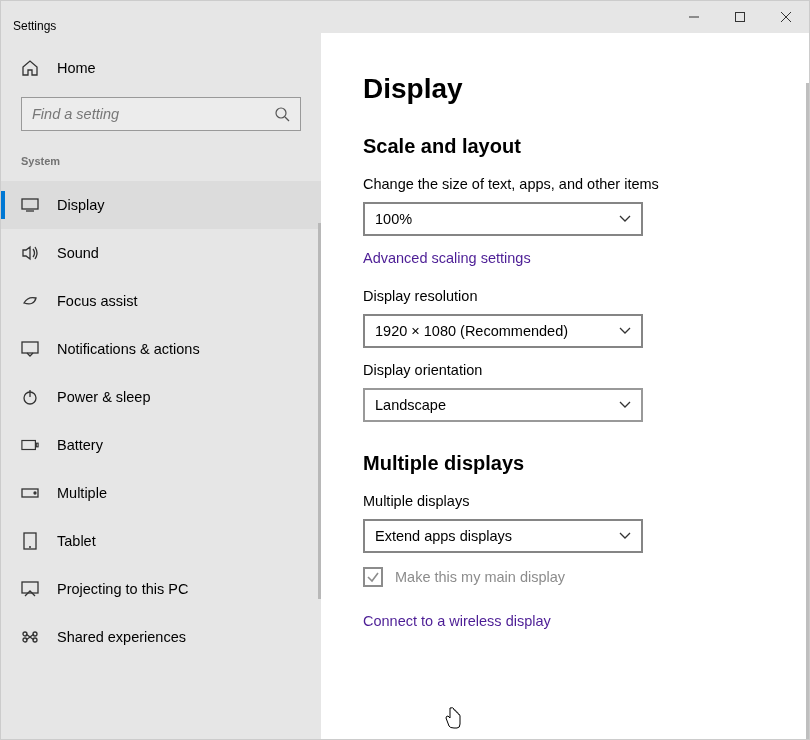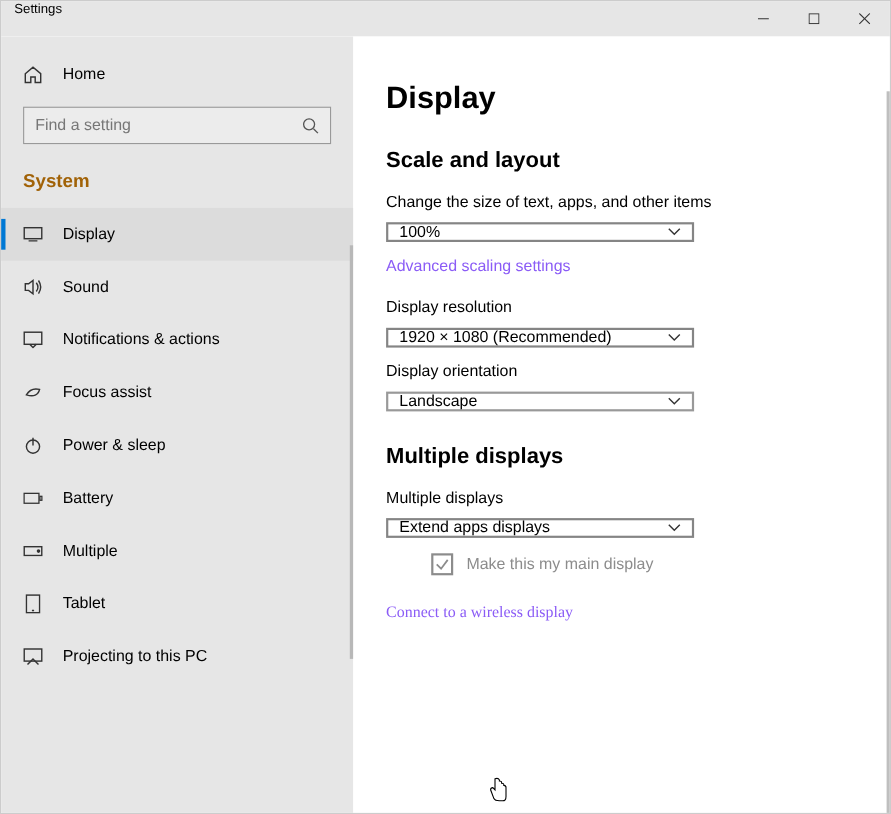"Settings" .titlebar { align-items: flex-start -> flex-end }
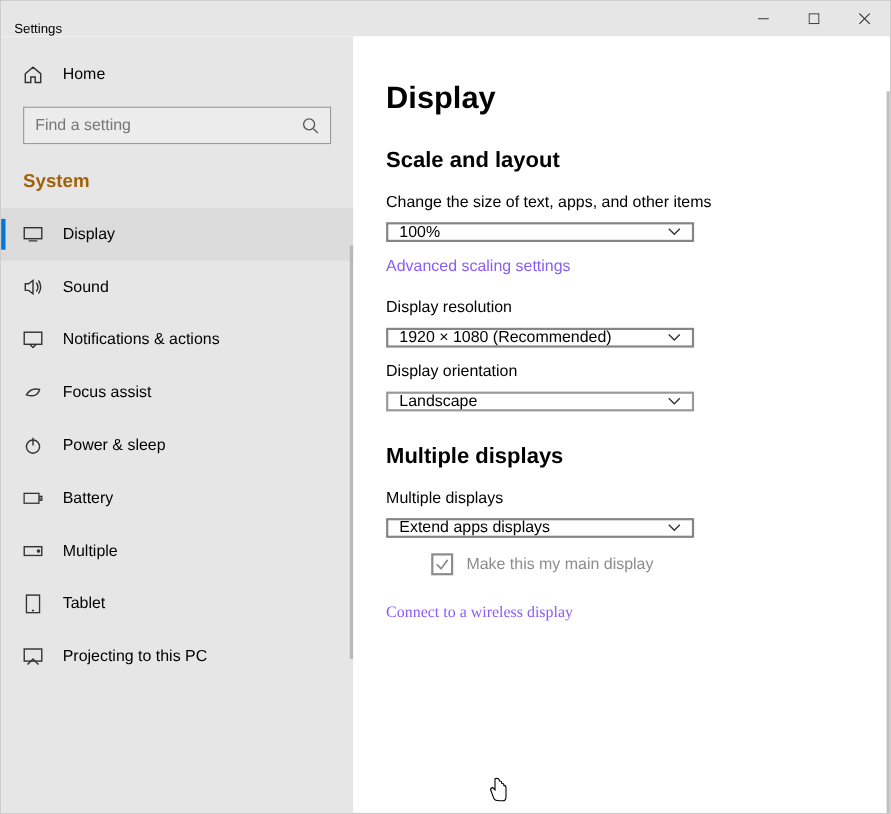"Home" .body { gap: none -> 12px }
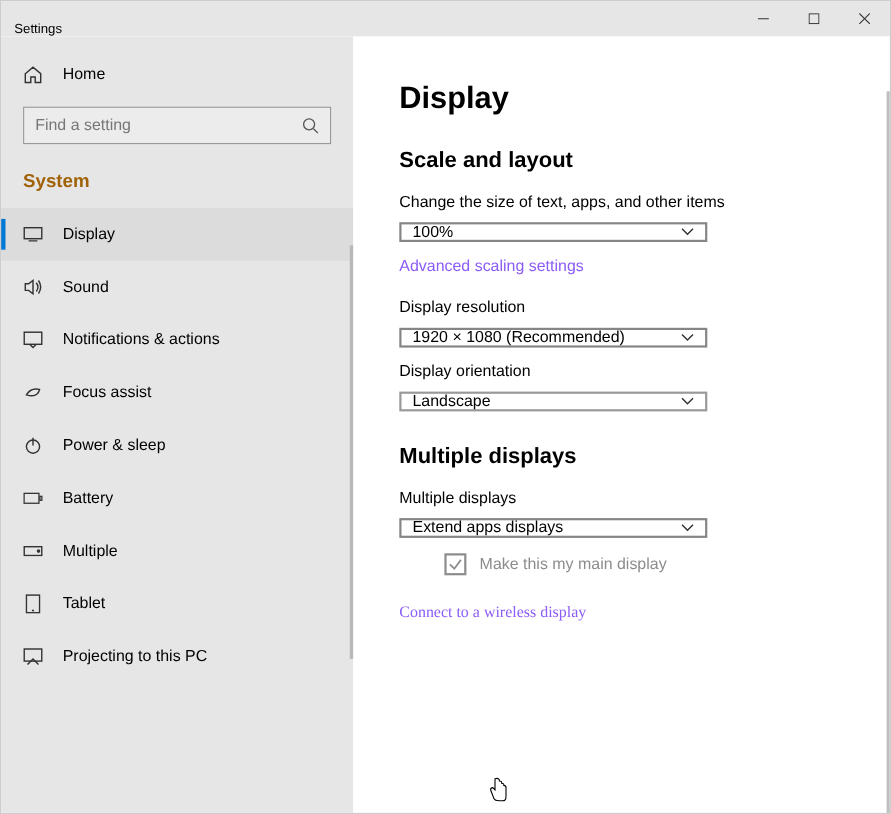"Find a setting" .searchbox input { font-style: none -> italic }
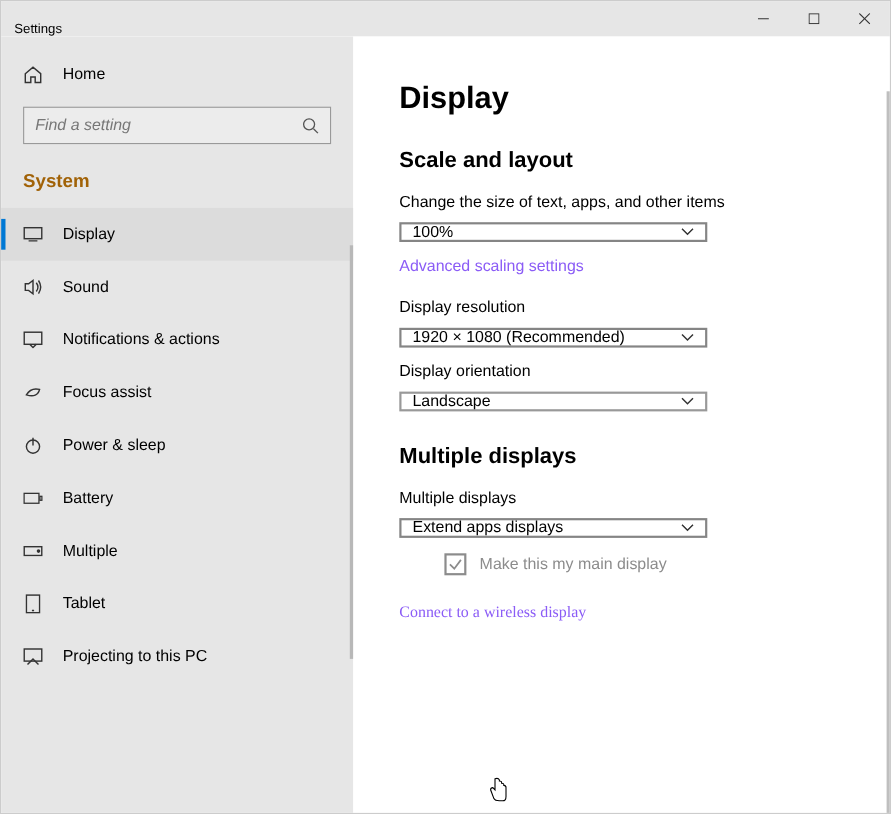"System" .section-label { color: #a16207 -> #737373; font-size: 17px -> 11px }
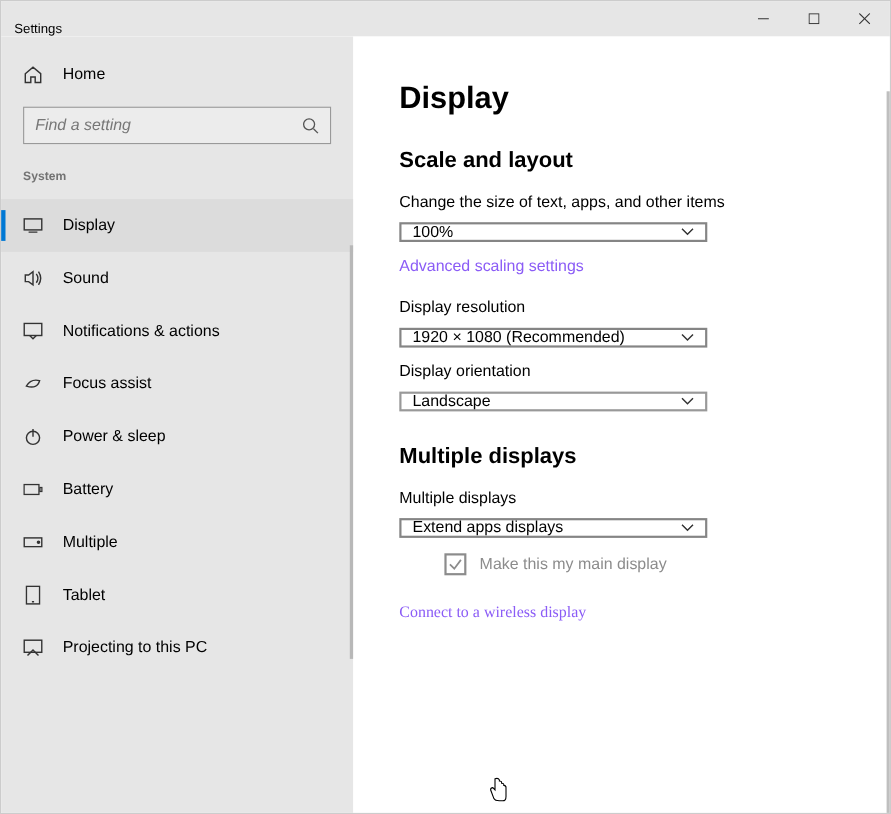"100%" .dropdown { height: 18px -> 34px }
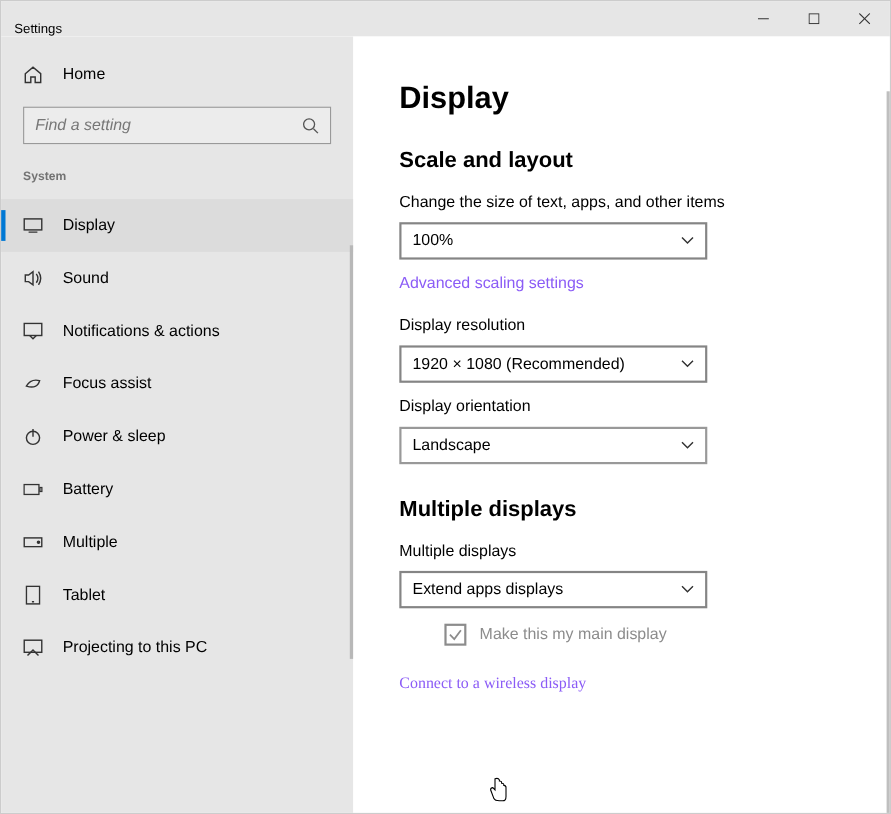"Advanced scaling settings" .link-like { color: #8b5cf6 -> #4c1d95 }
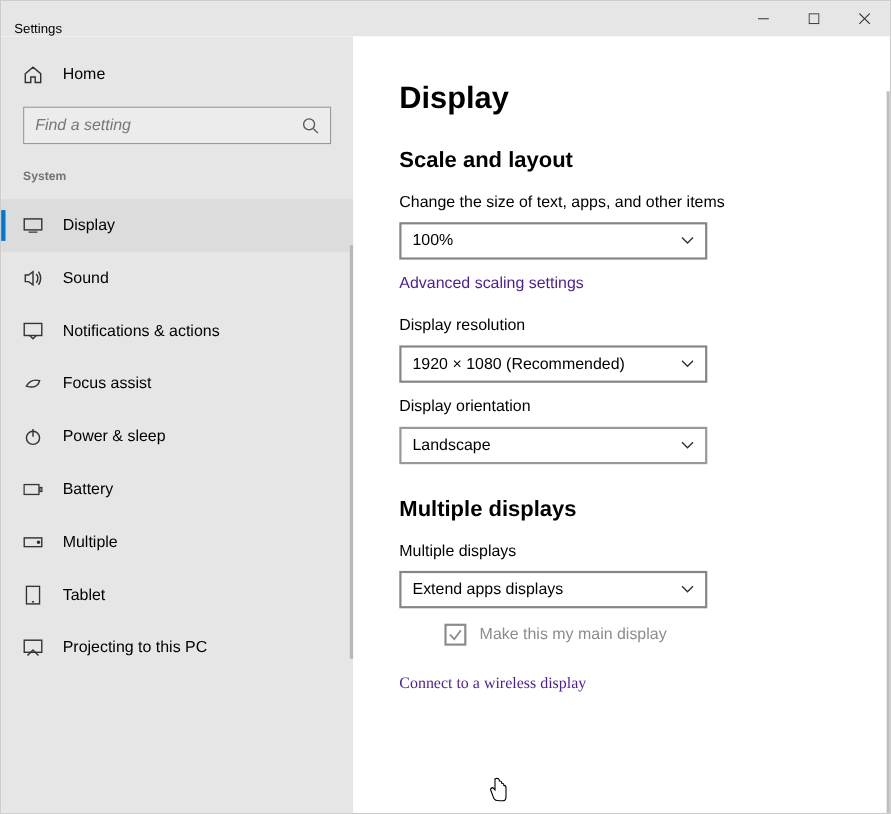"Notifications & actions" div.nav-item { order: before "Focus assist" -> after "Focus assist" }
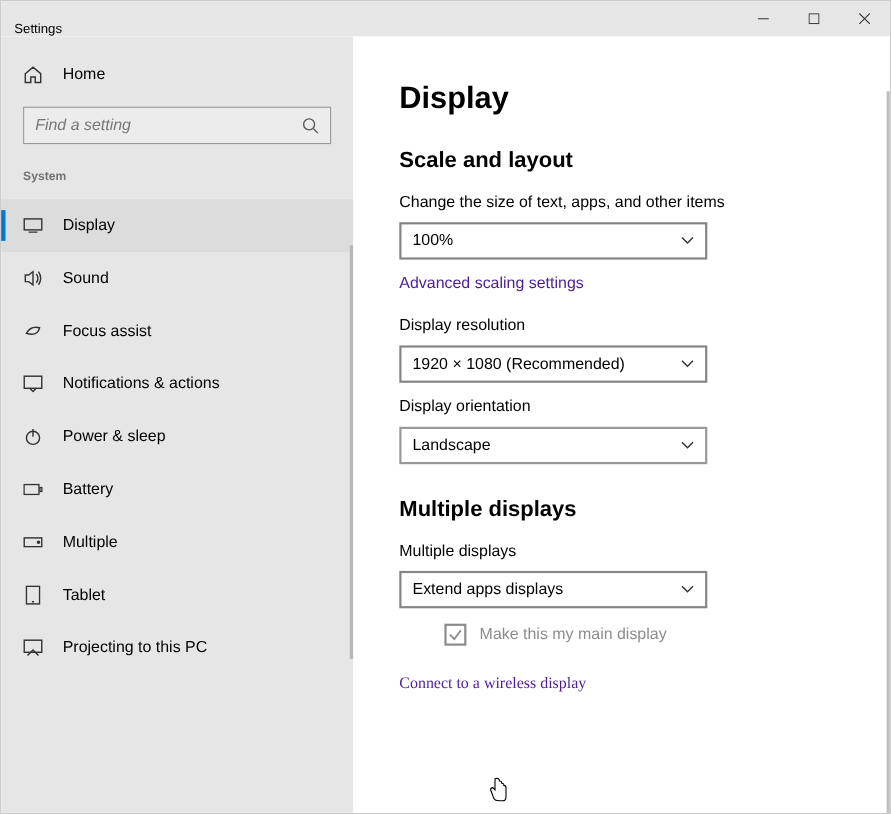"Make this my main display" .checkbox-row { margin-left: 41px -> none }
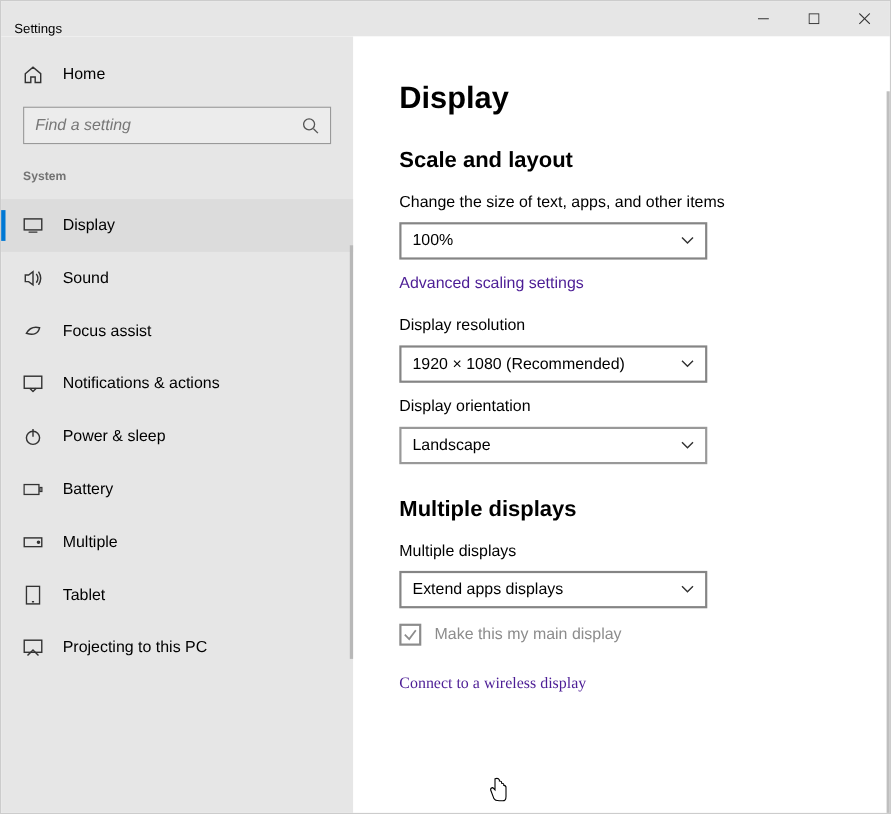"Connect to a wireless display" div.link-like { font-family: Liberation Serif, serif -> none }
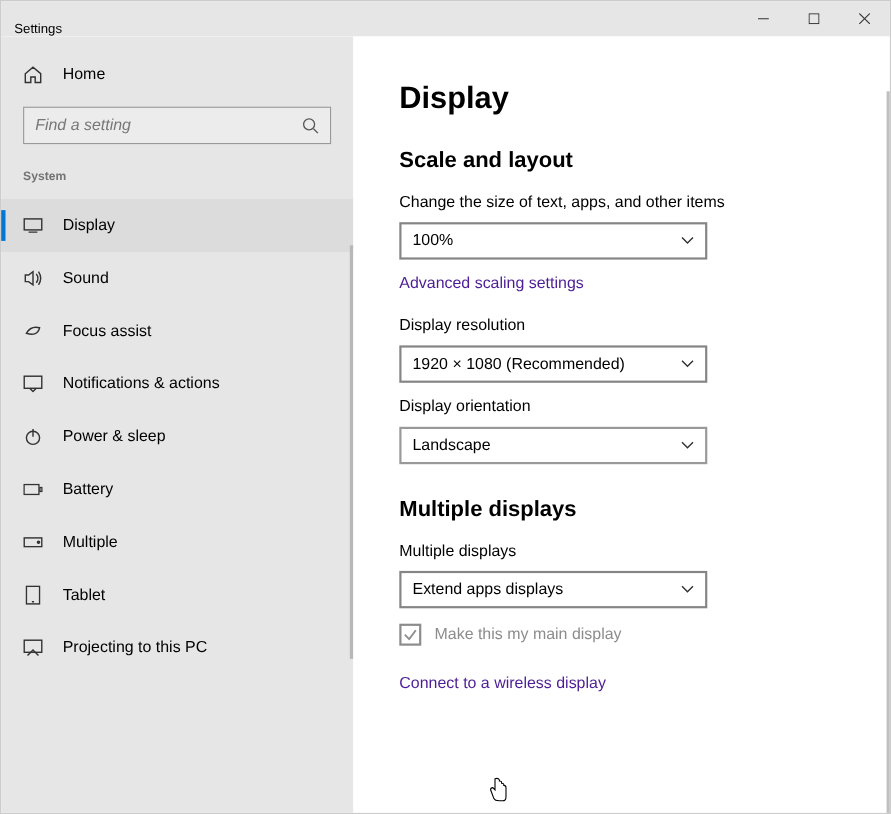"Shared experiences" div.nav-item { html: none -> <div> <span> <svg> <path></path> <circle></circle> <circle></circle> <circle></circle> <circle></circle> </svg> </span> <span>Shared experiences</span> </div> }
